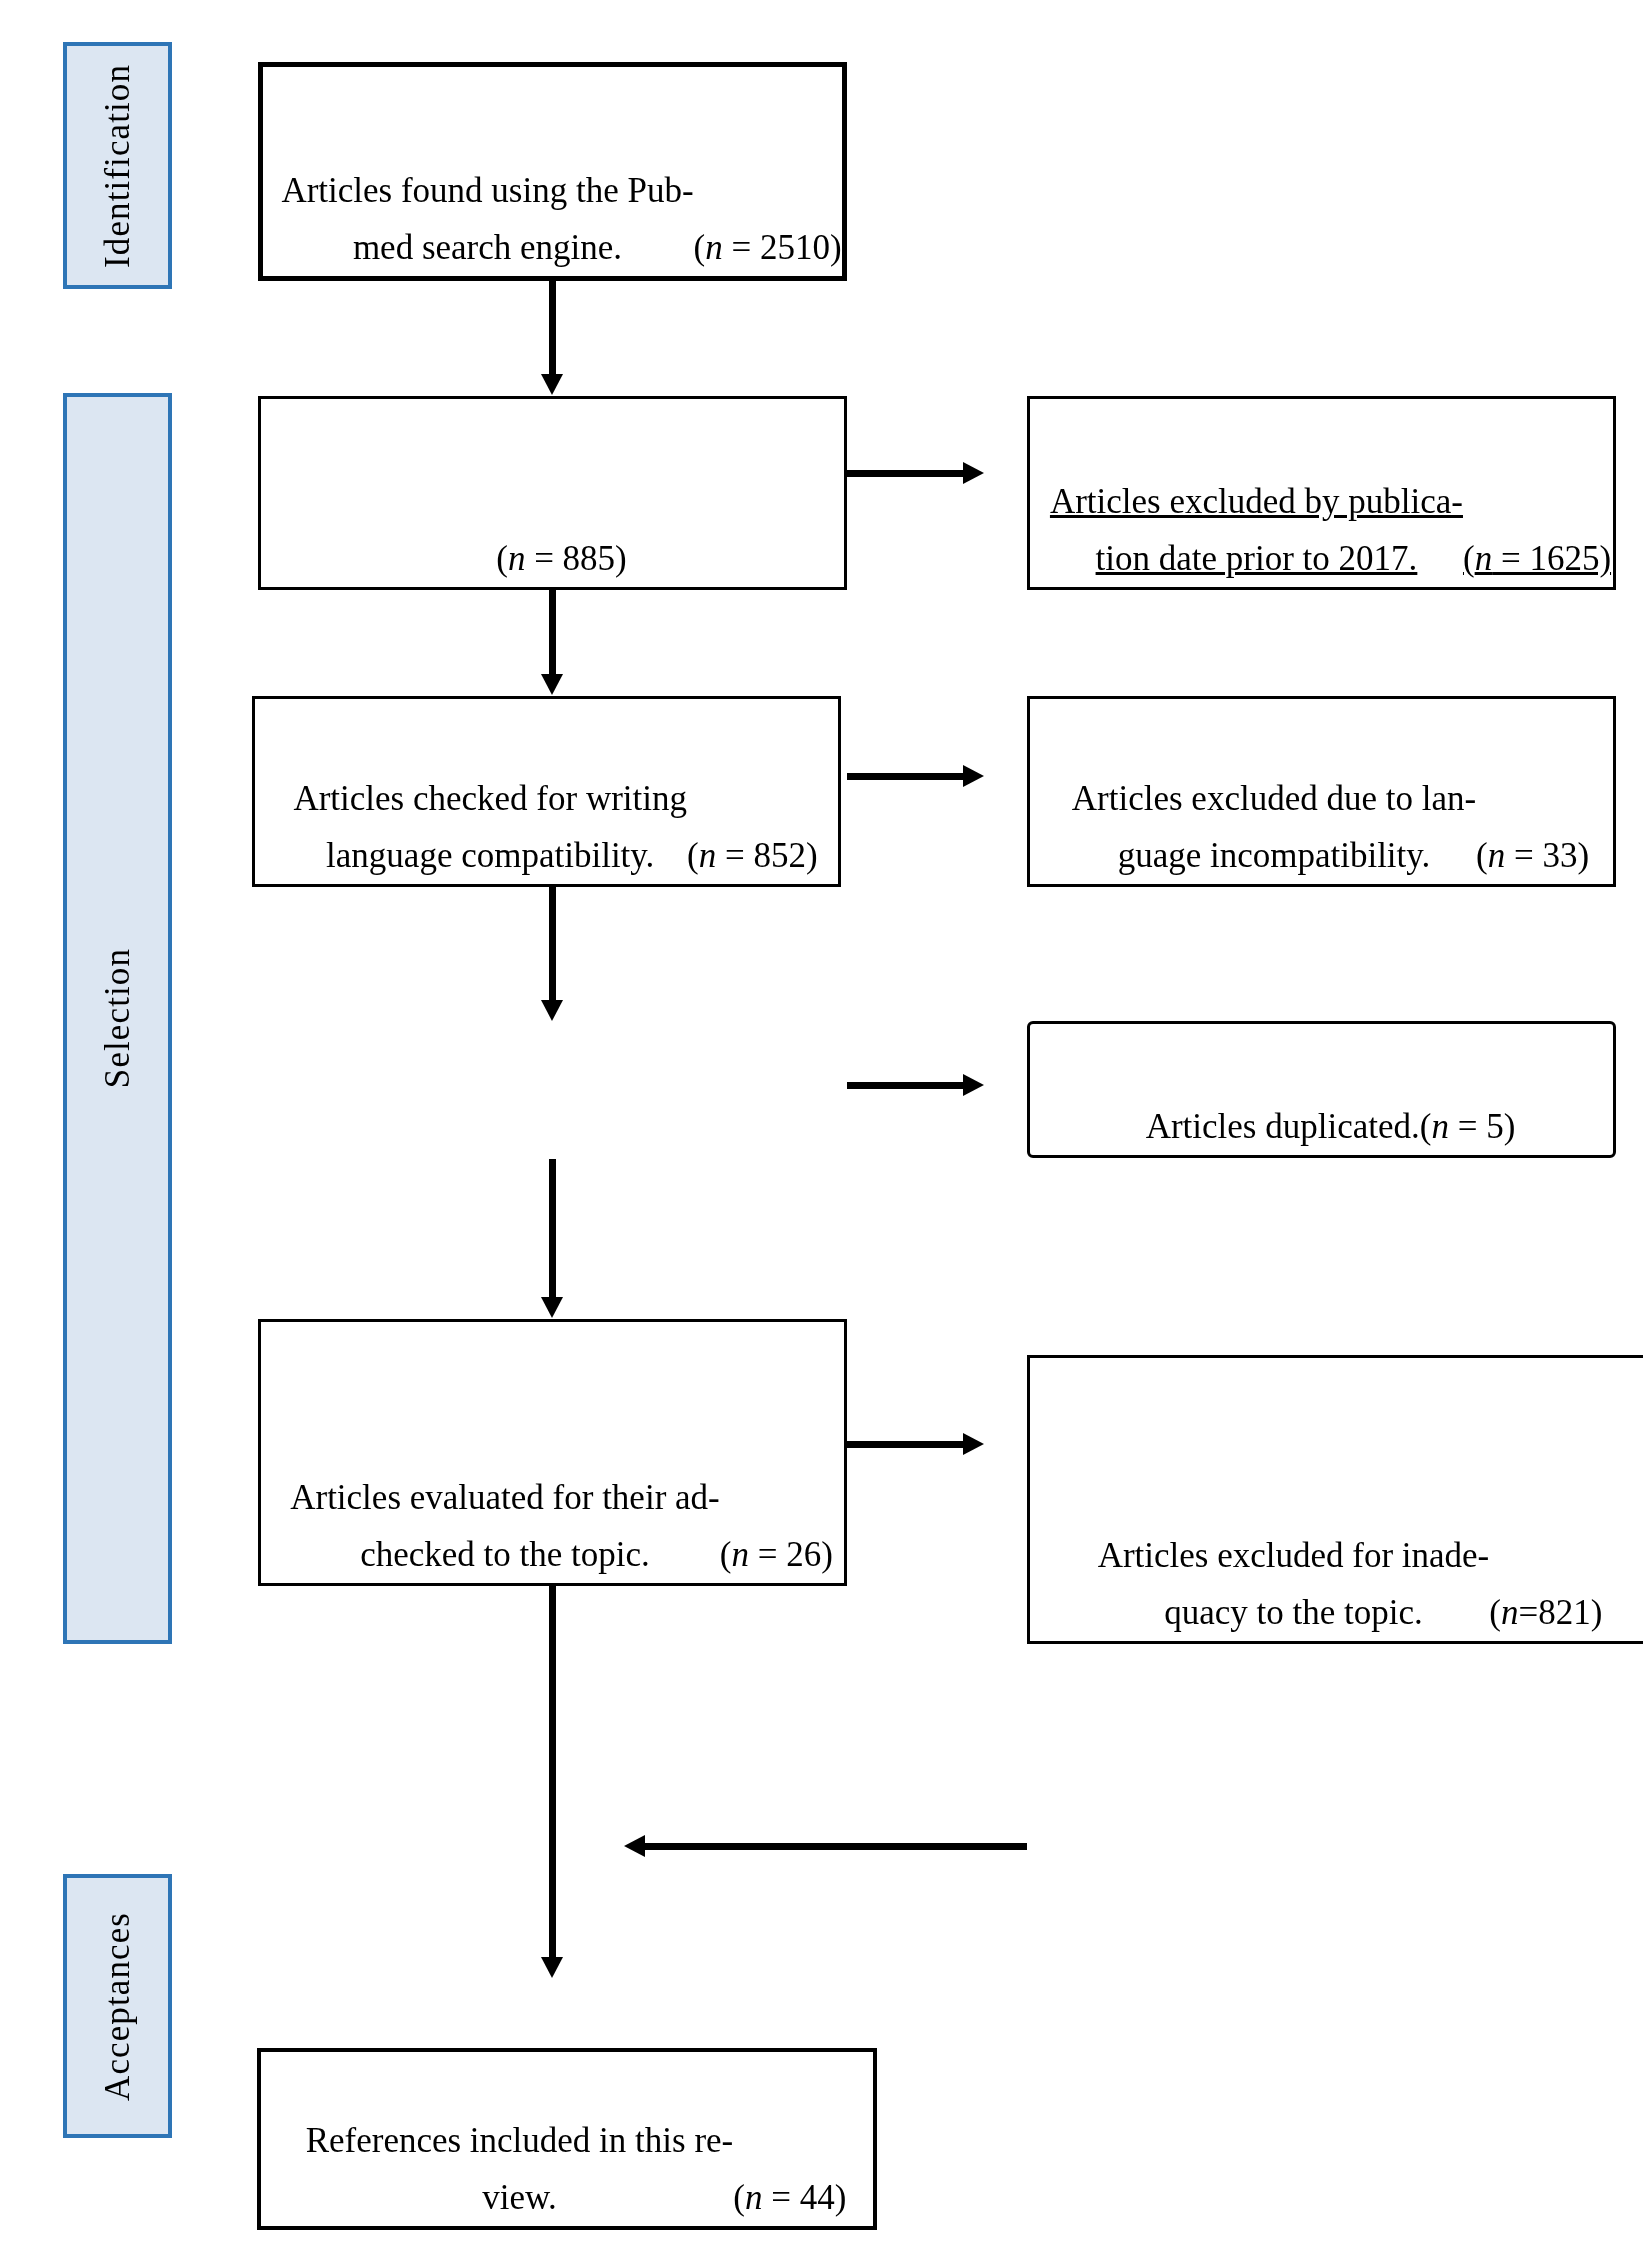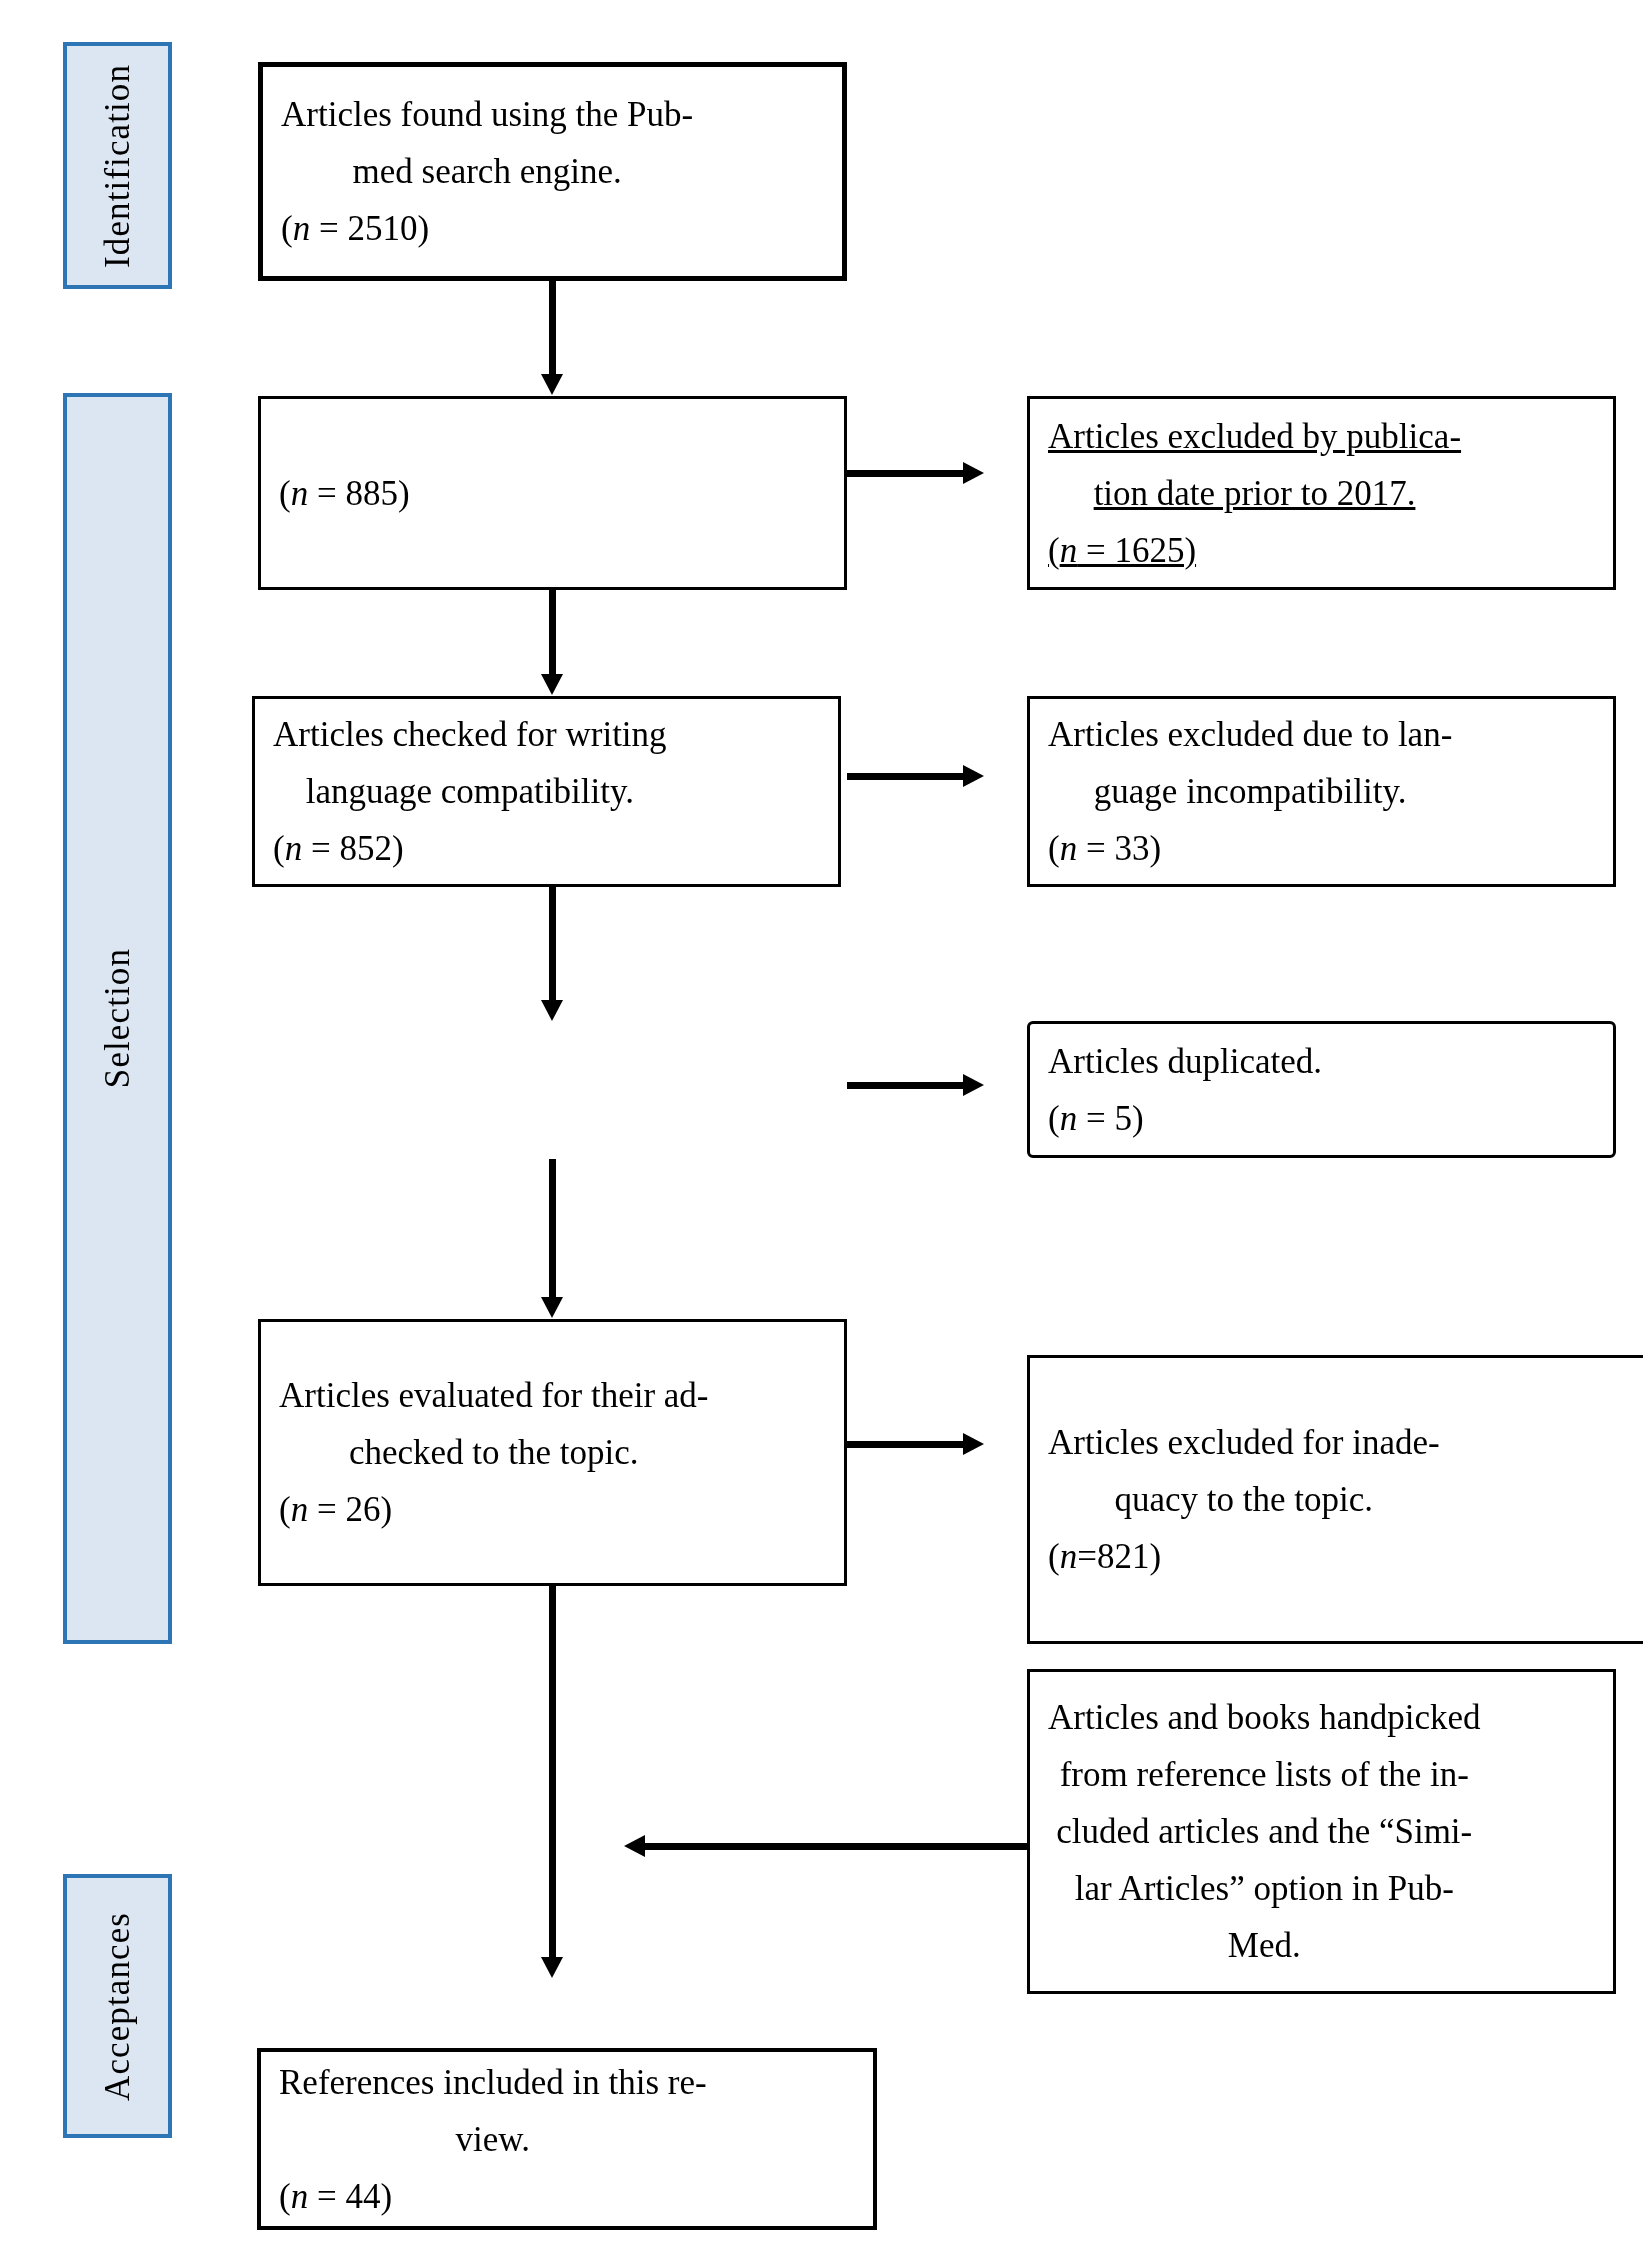"Articles found using the Pub-" .fbox { align-items: flex-start -> flex-end; flex-direction: column -> row }
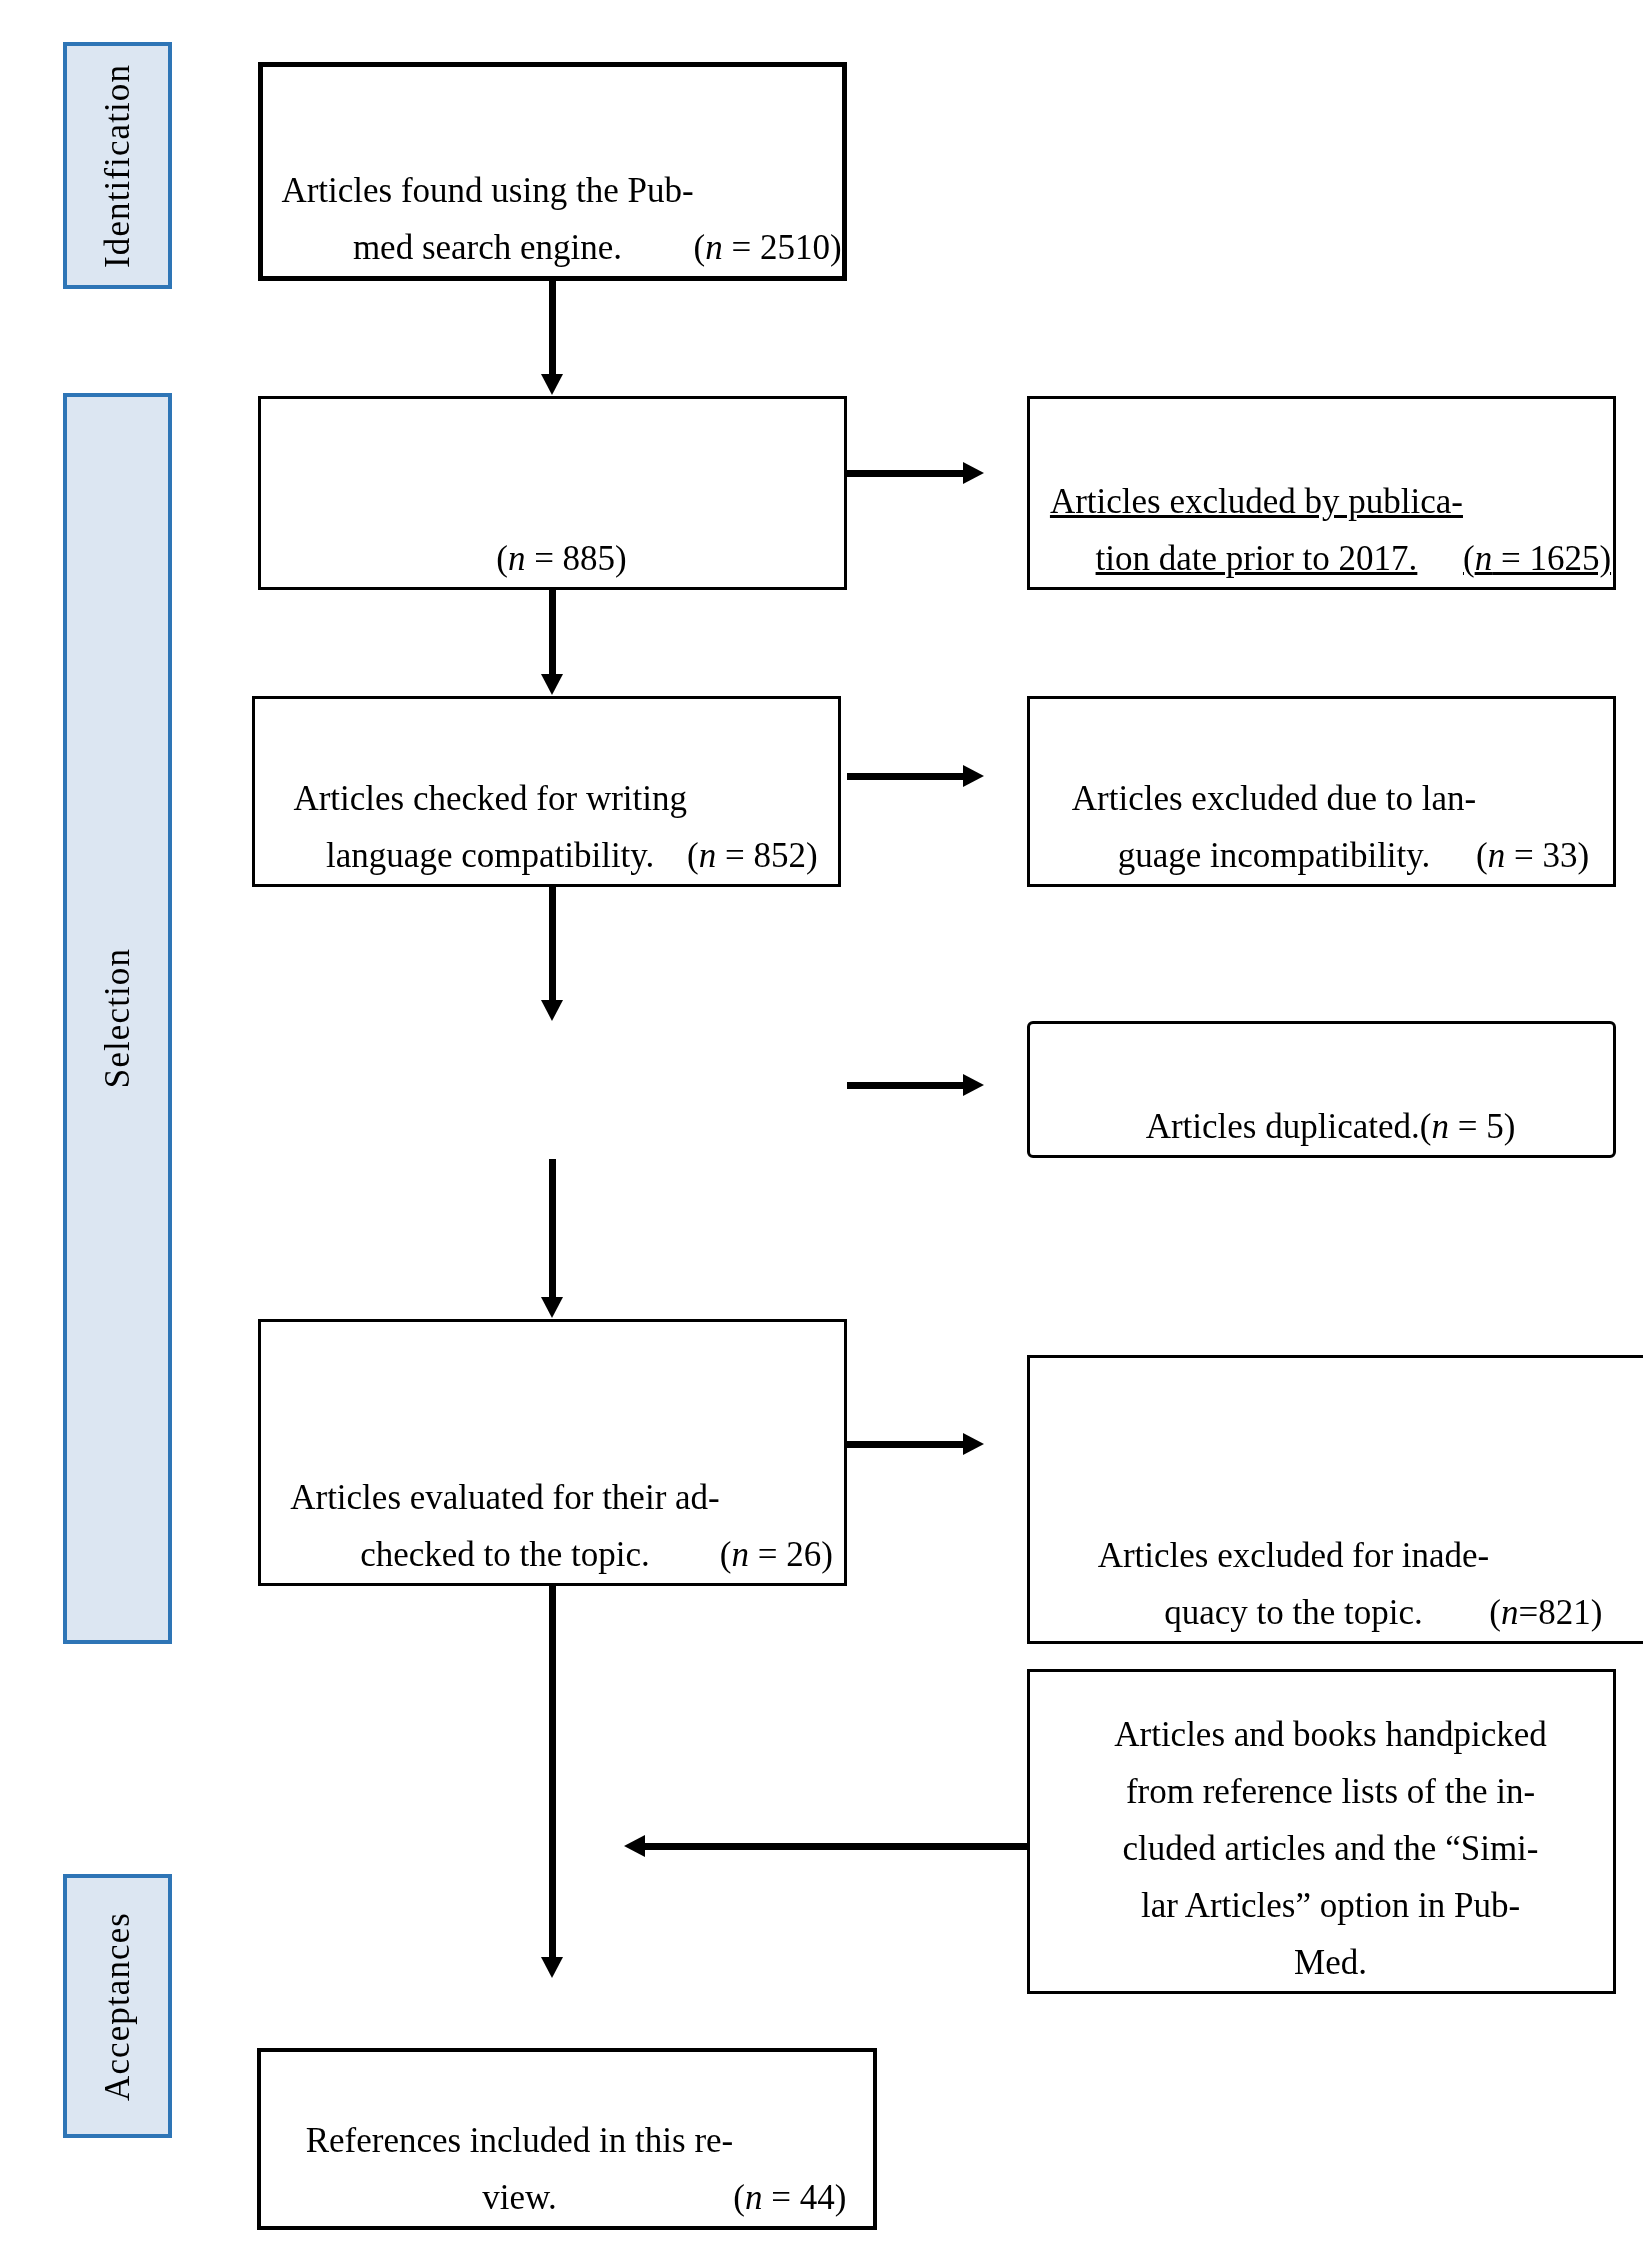"Articles and books handpicked" div.fbox { html: <div> <div>Articles and books handpicked from reference lists of the in- cluded articles and the “Simi- lar Articles” option in Pub- Med.</div> </div> -> none }
